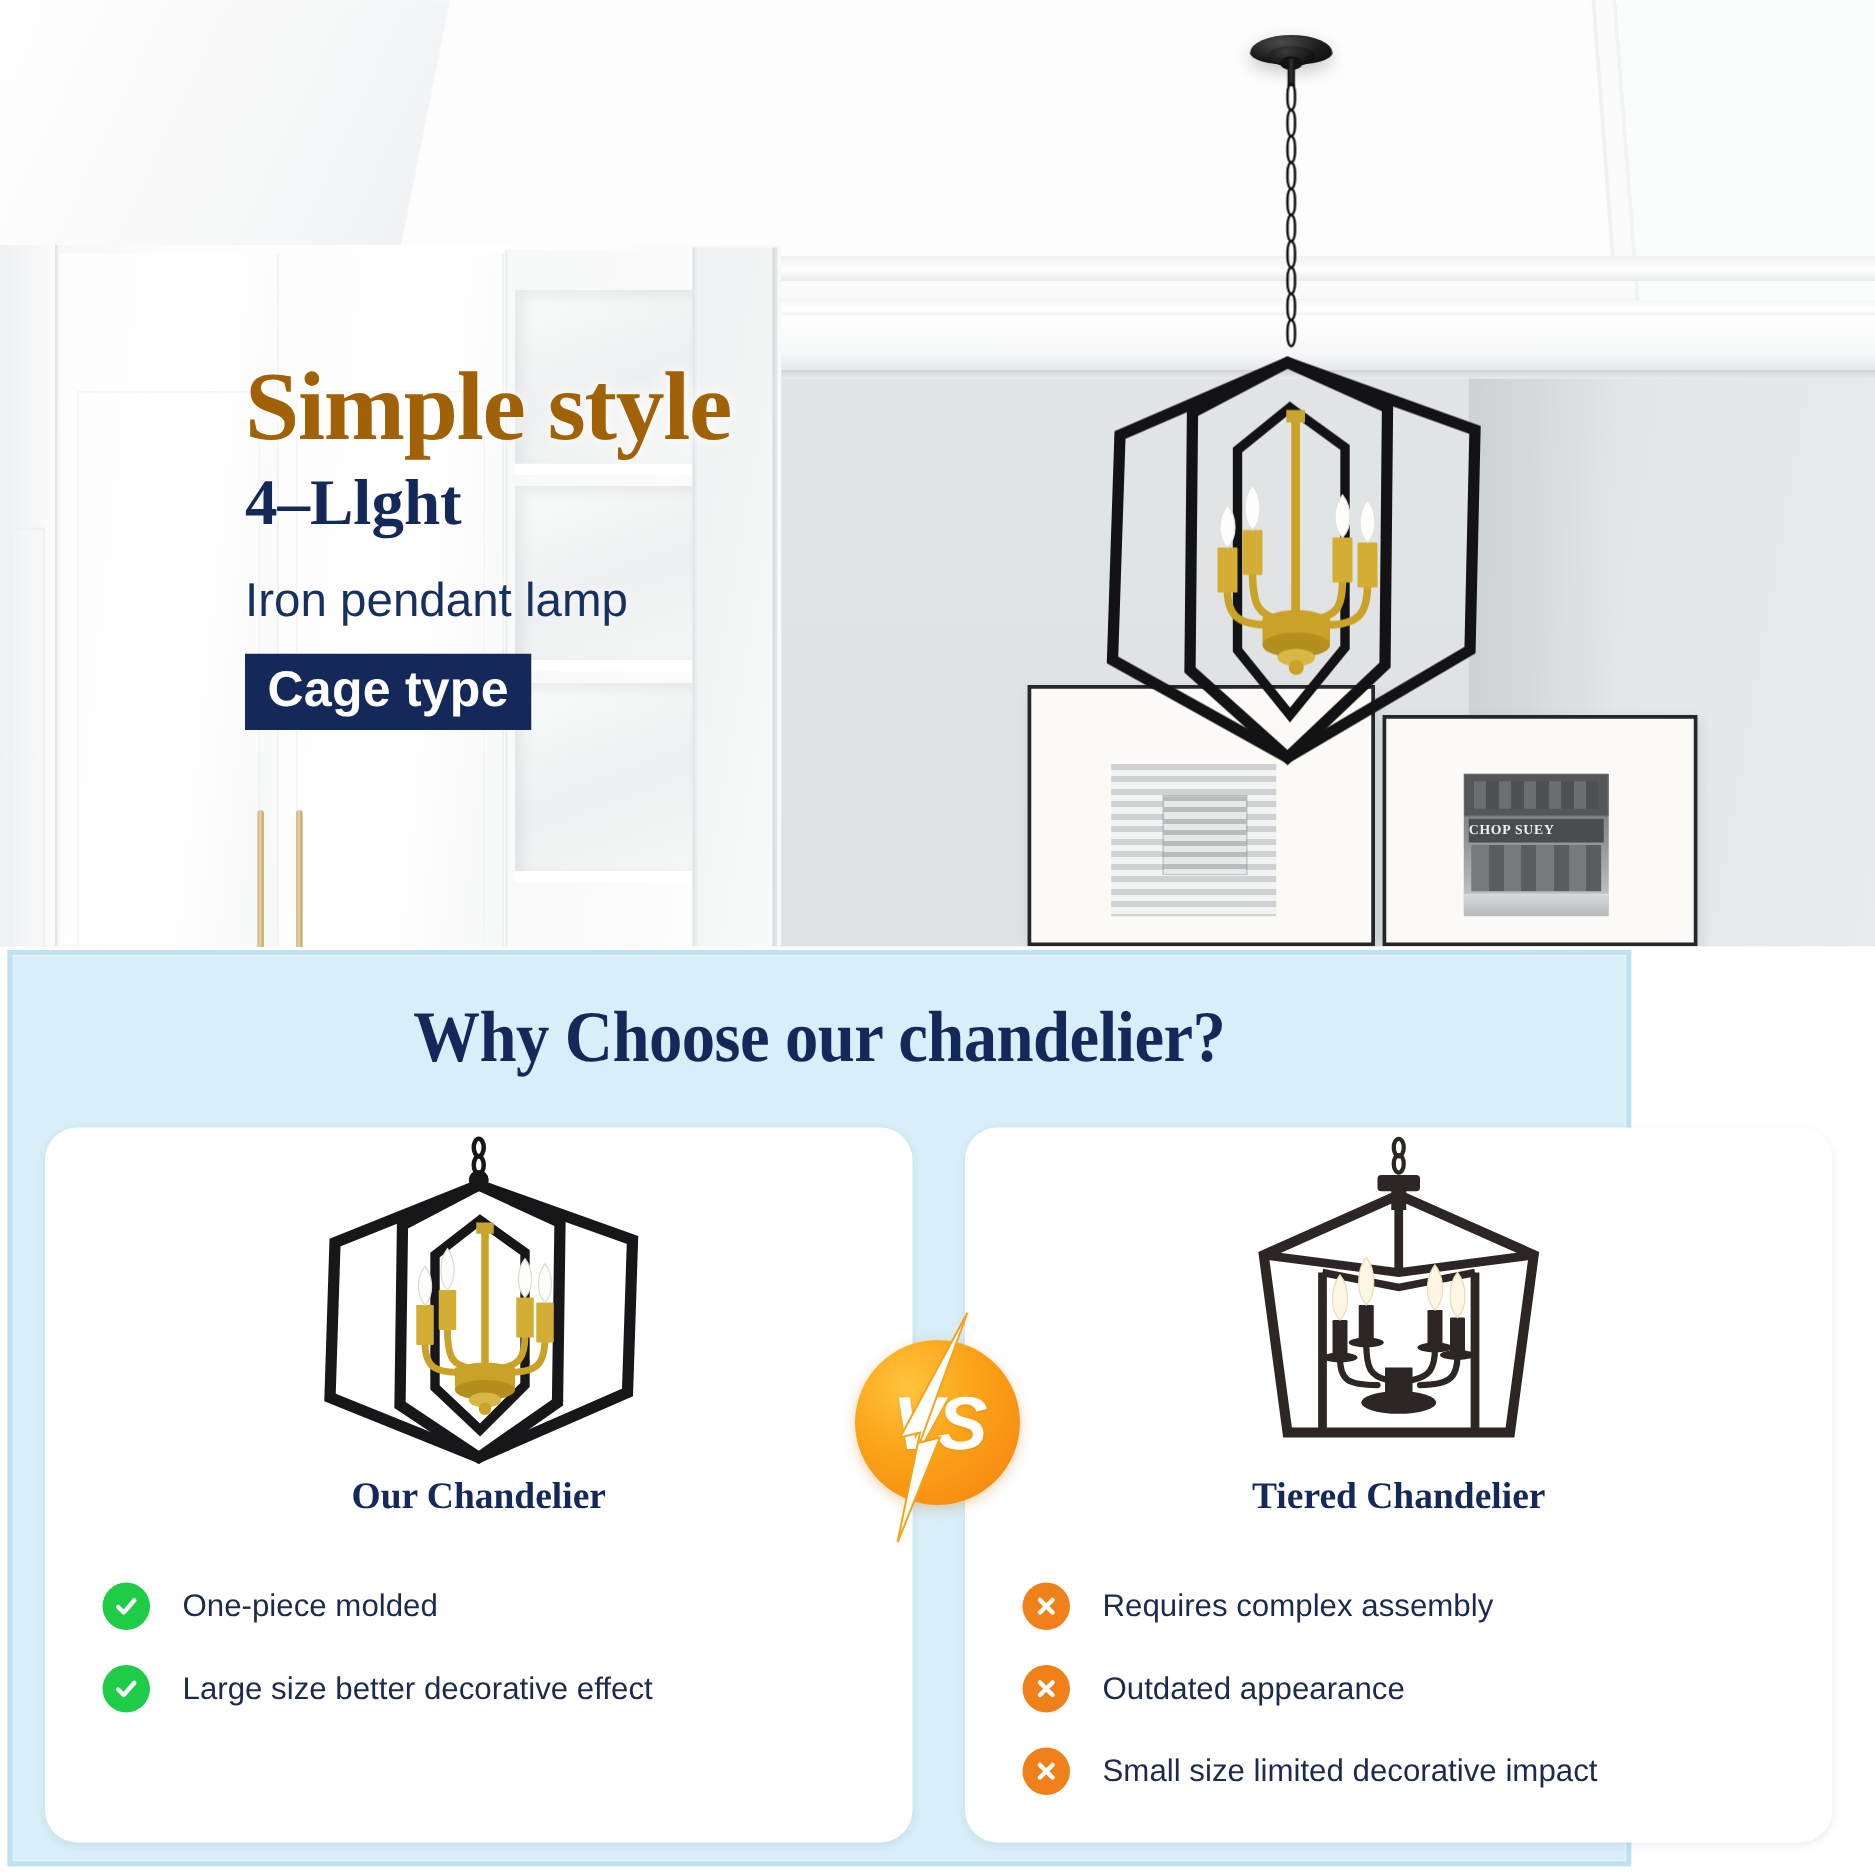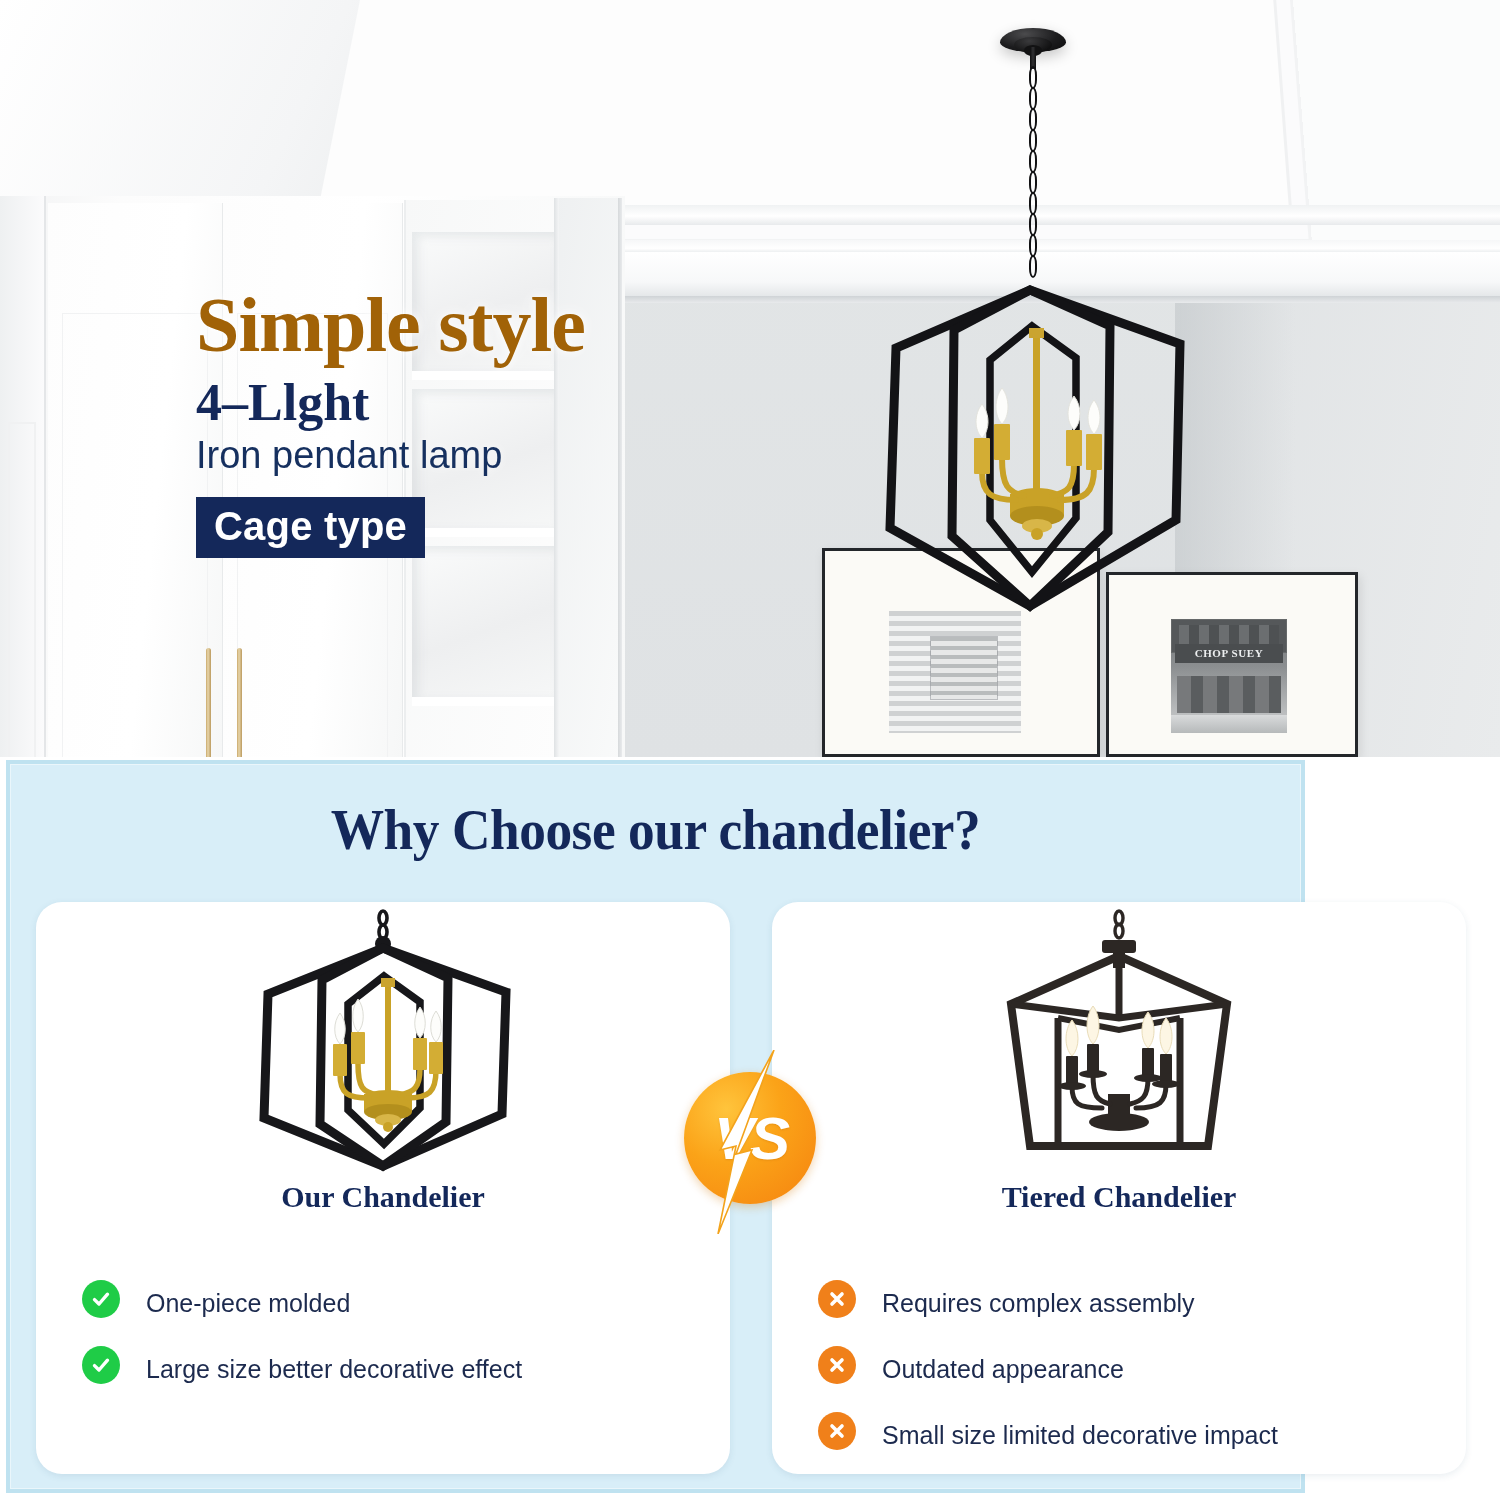"Iron pendant lamp" .h-desc { margin-top: 2px -> 28px }
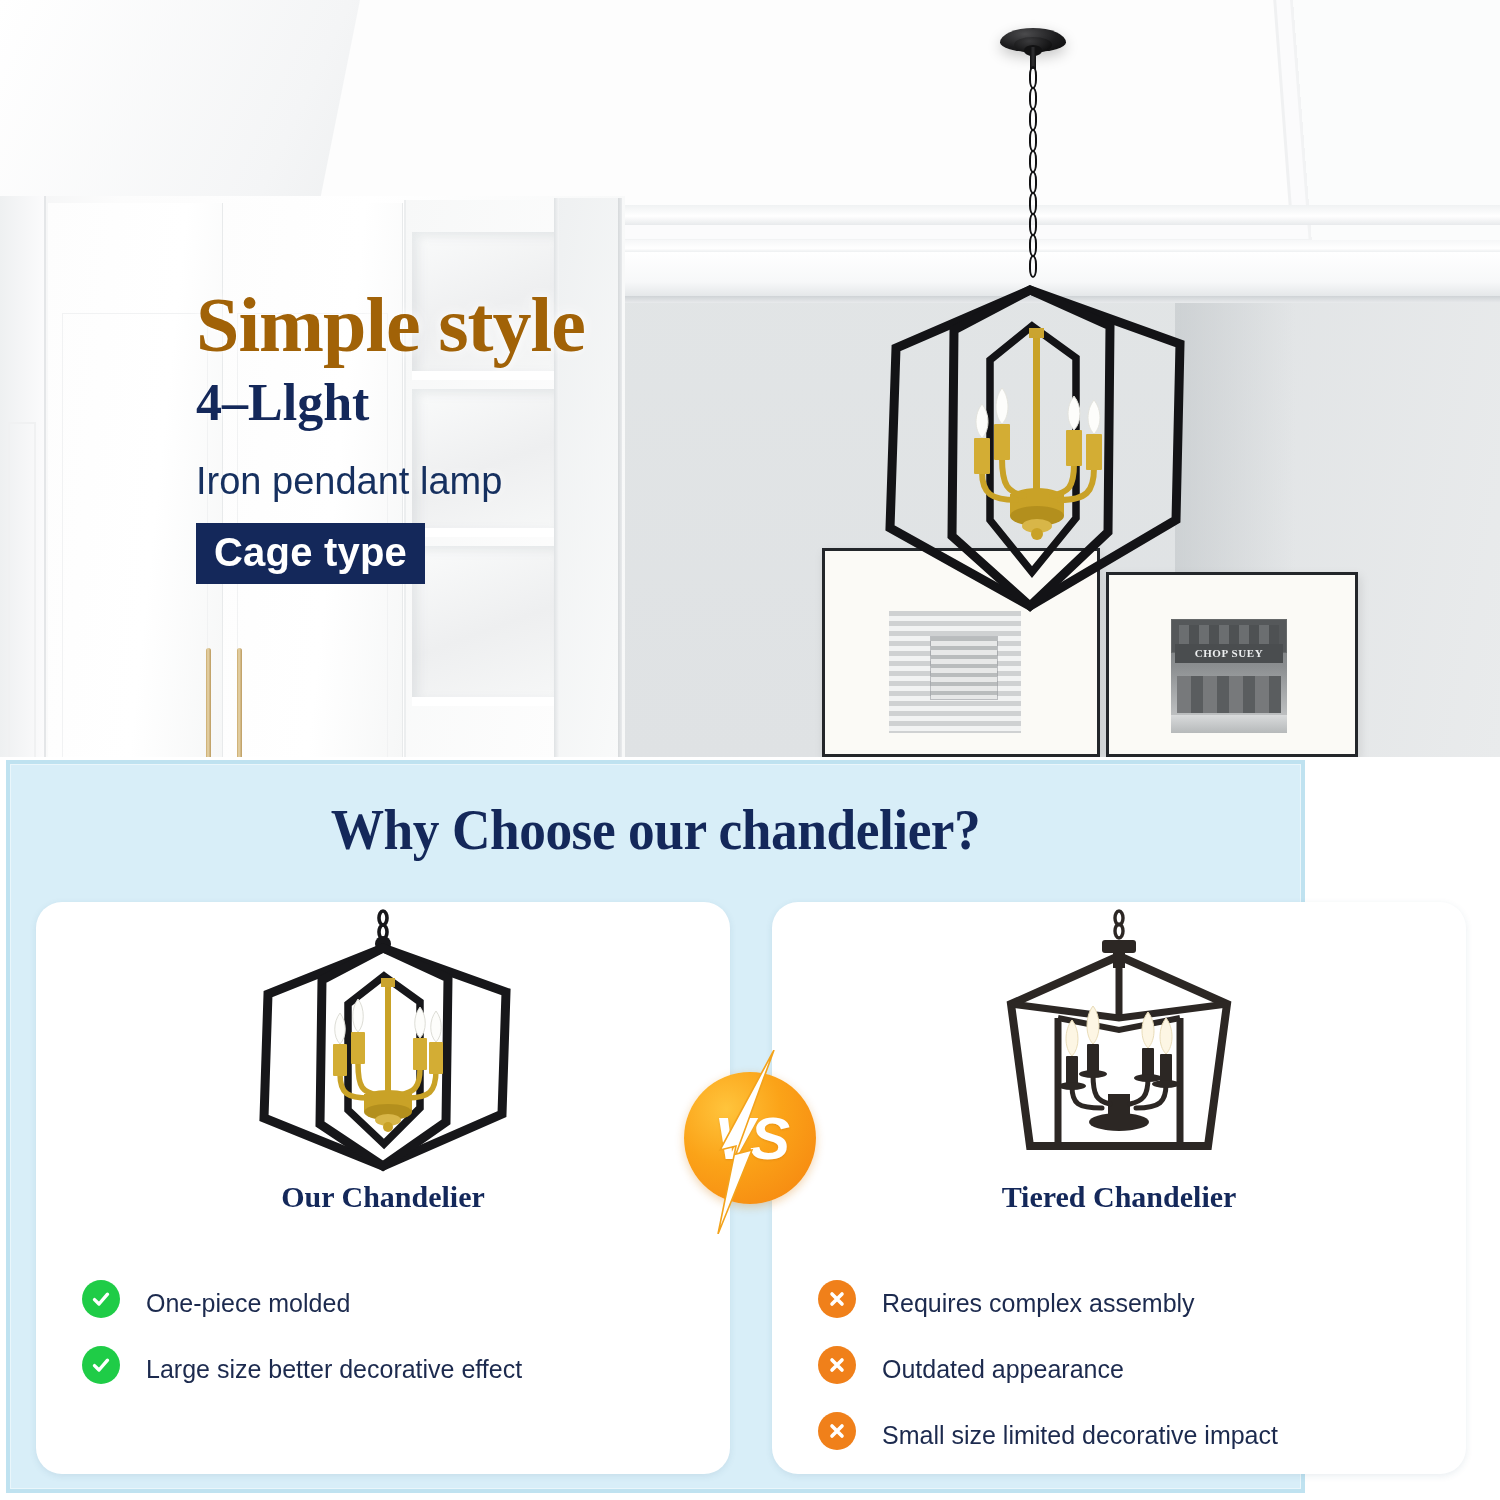"CHOP SUEY" .shop-sign { text-align: center -> none; top: 25px -> 36px }
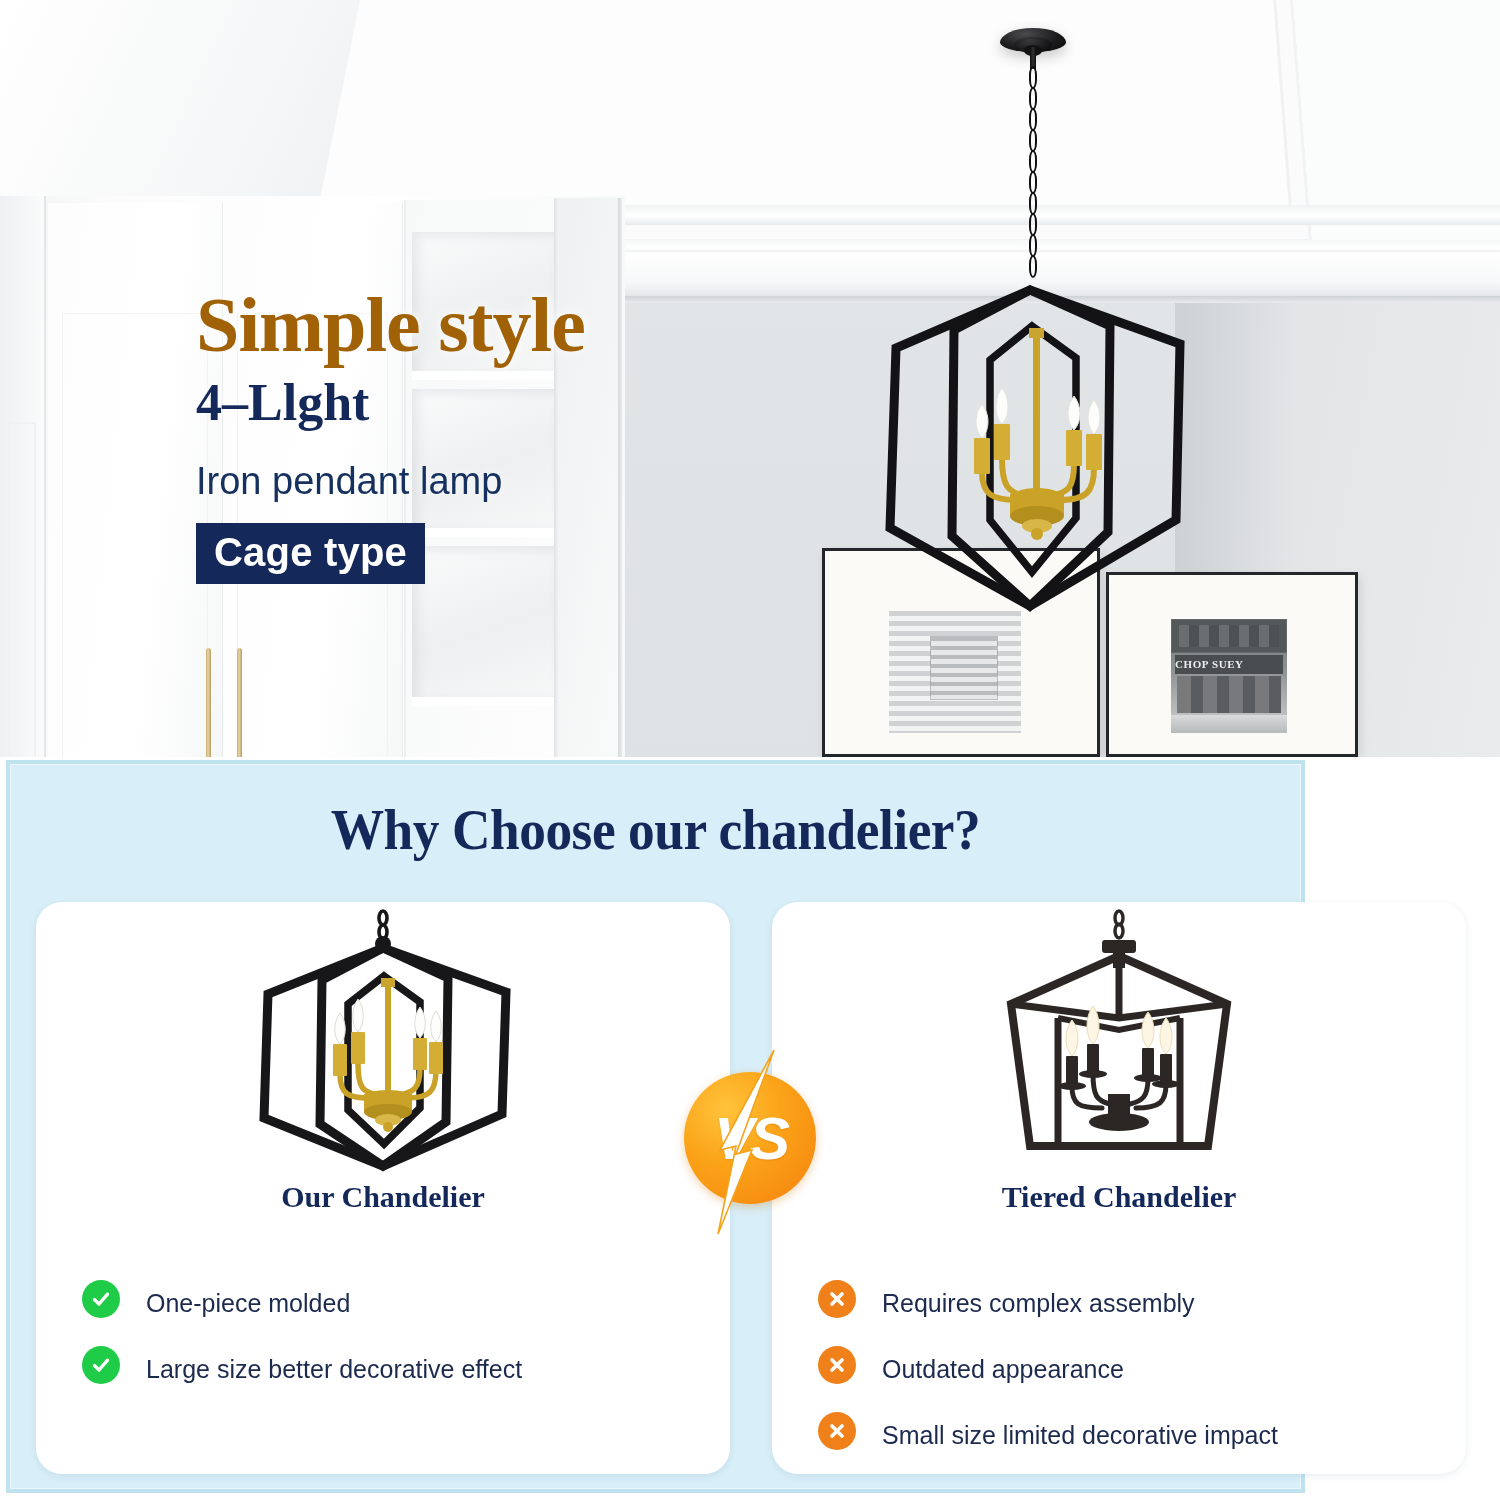"One-piece molded" .bullet { align-items: flex-end -> center }
